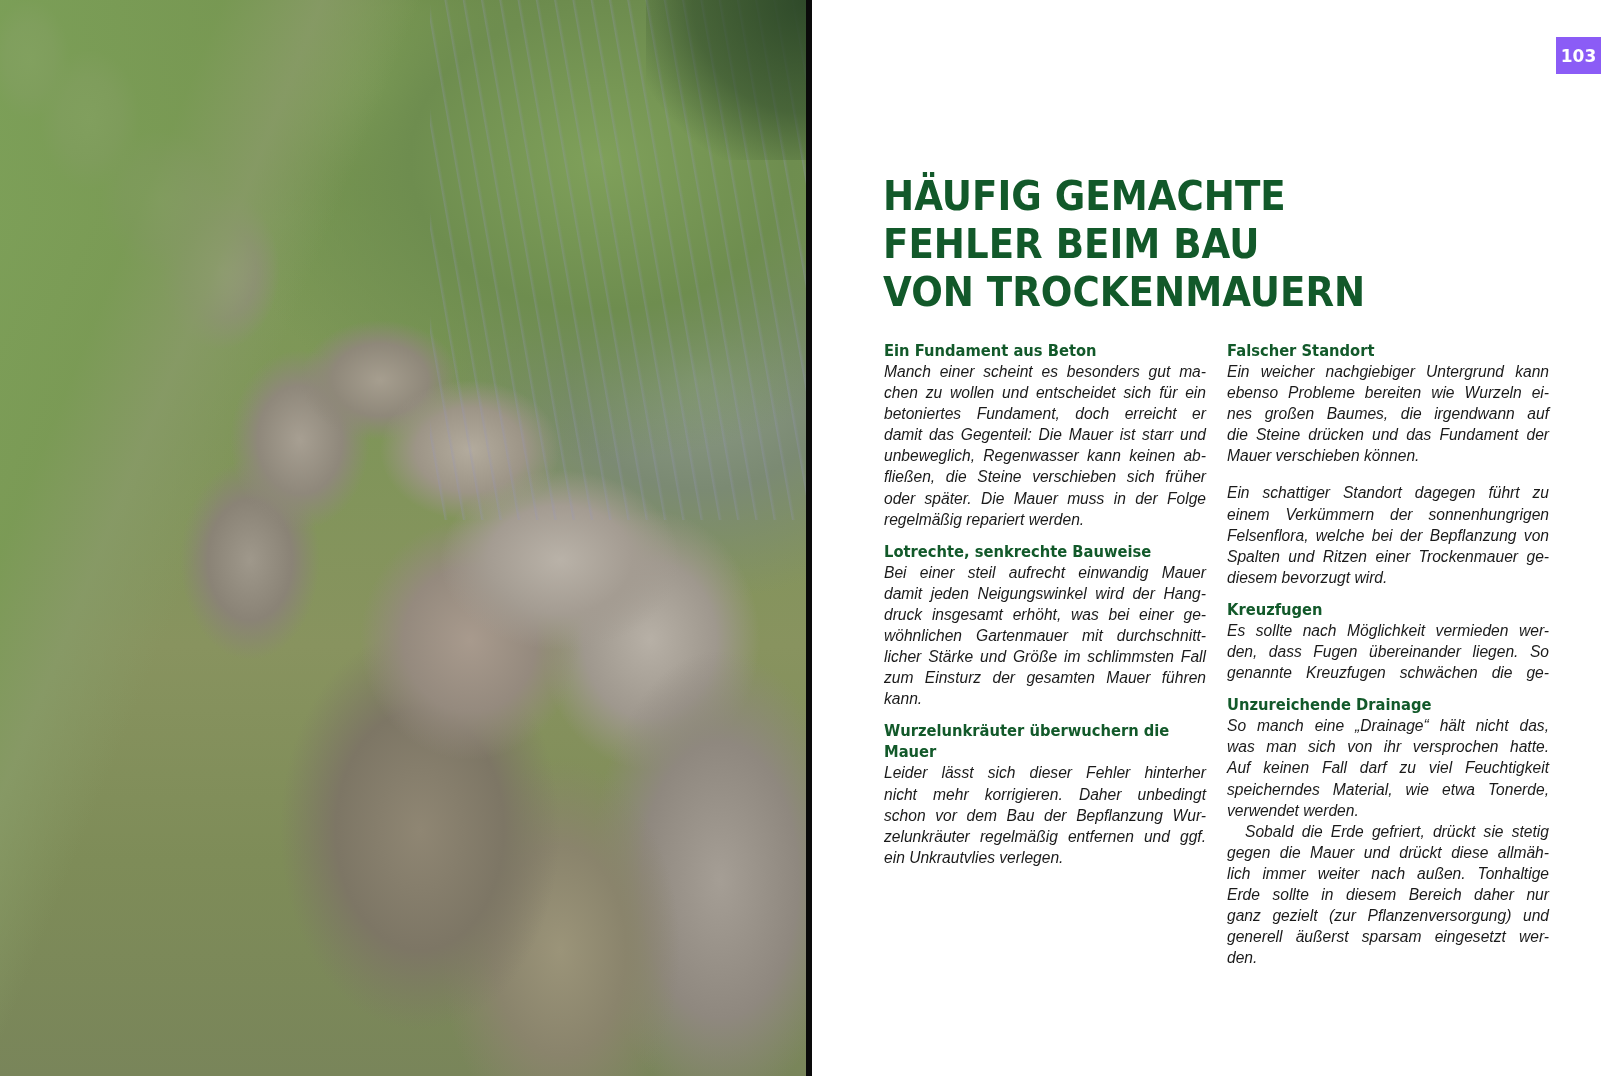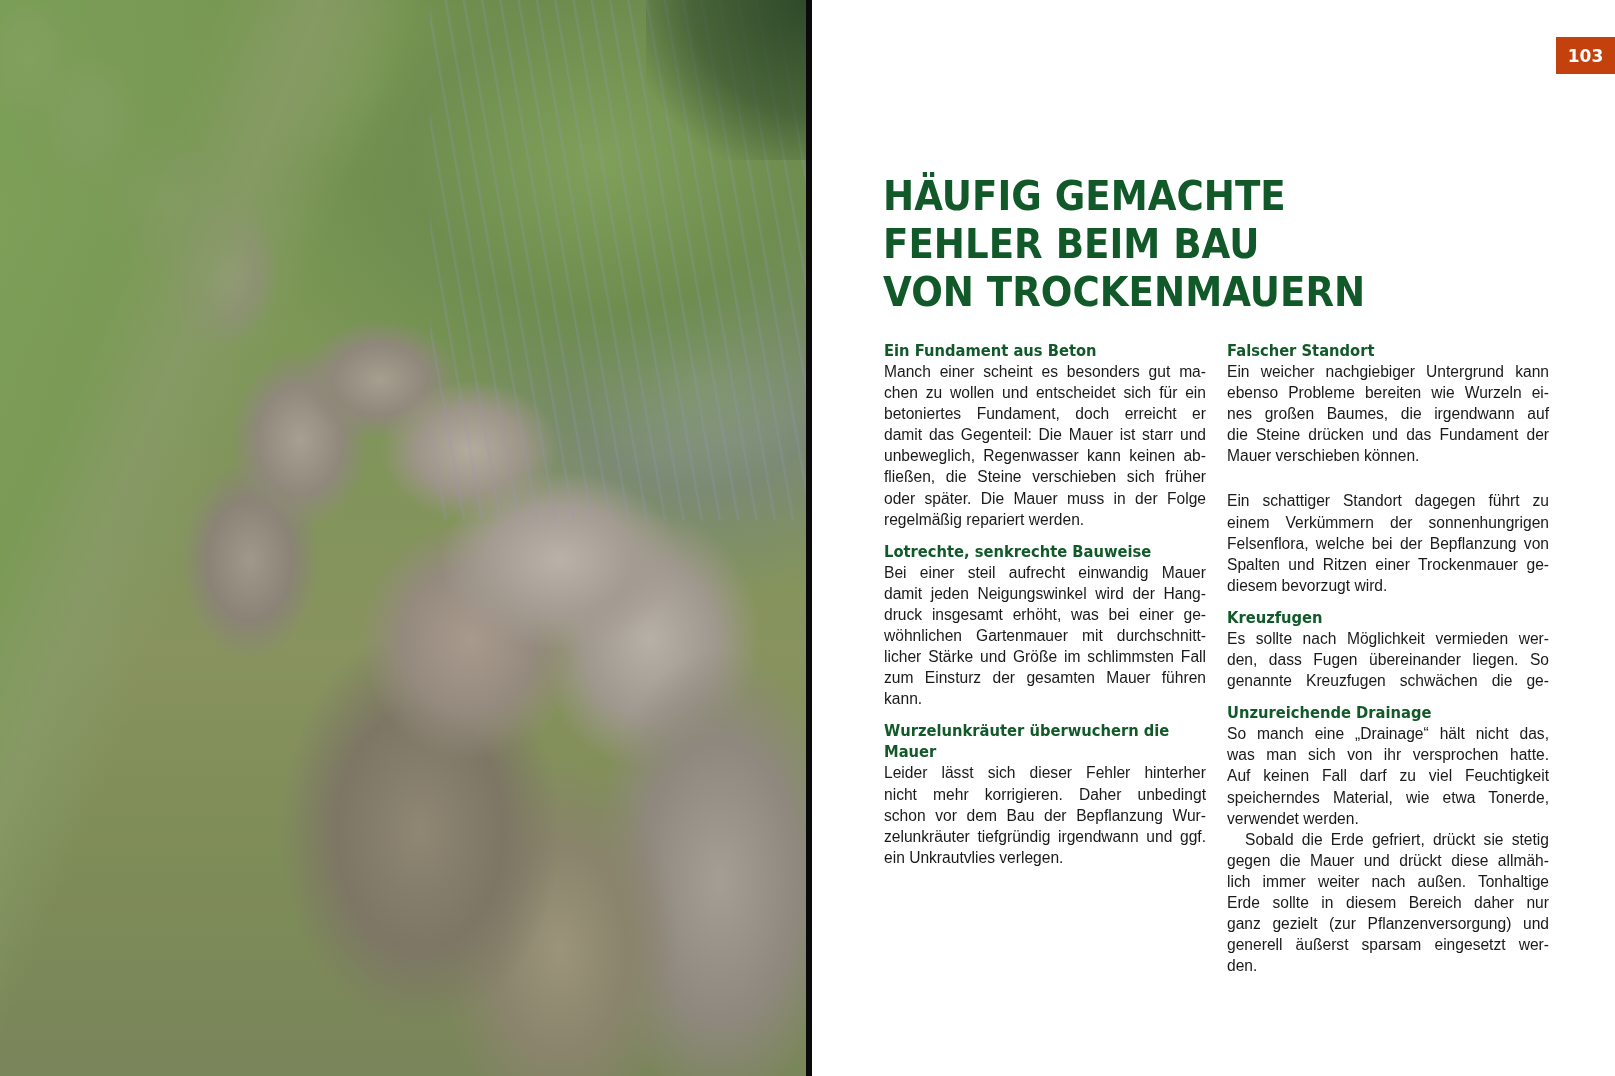"103" .page-number { background: #c2410c -> #8b5cf6; width: 59px -> 45px }
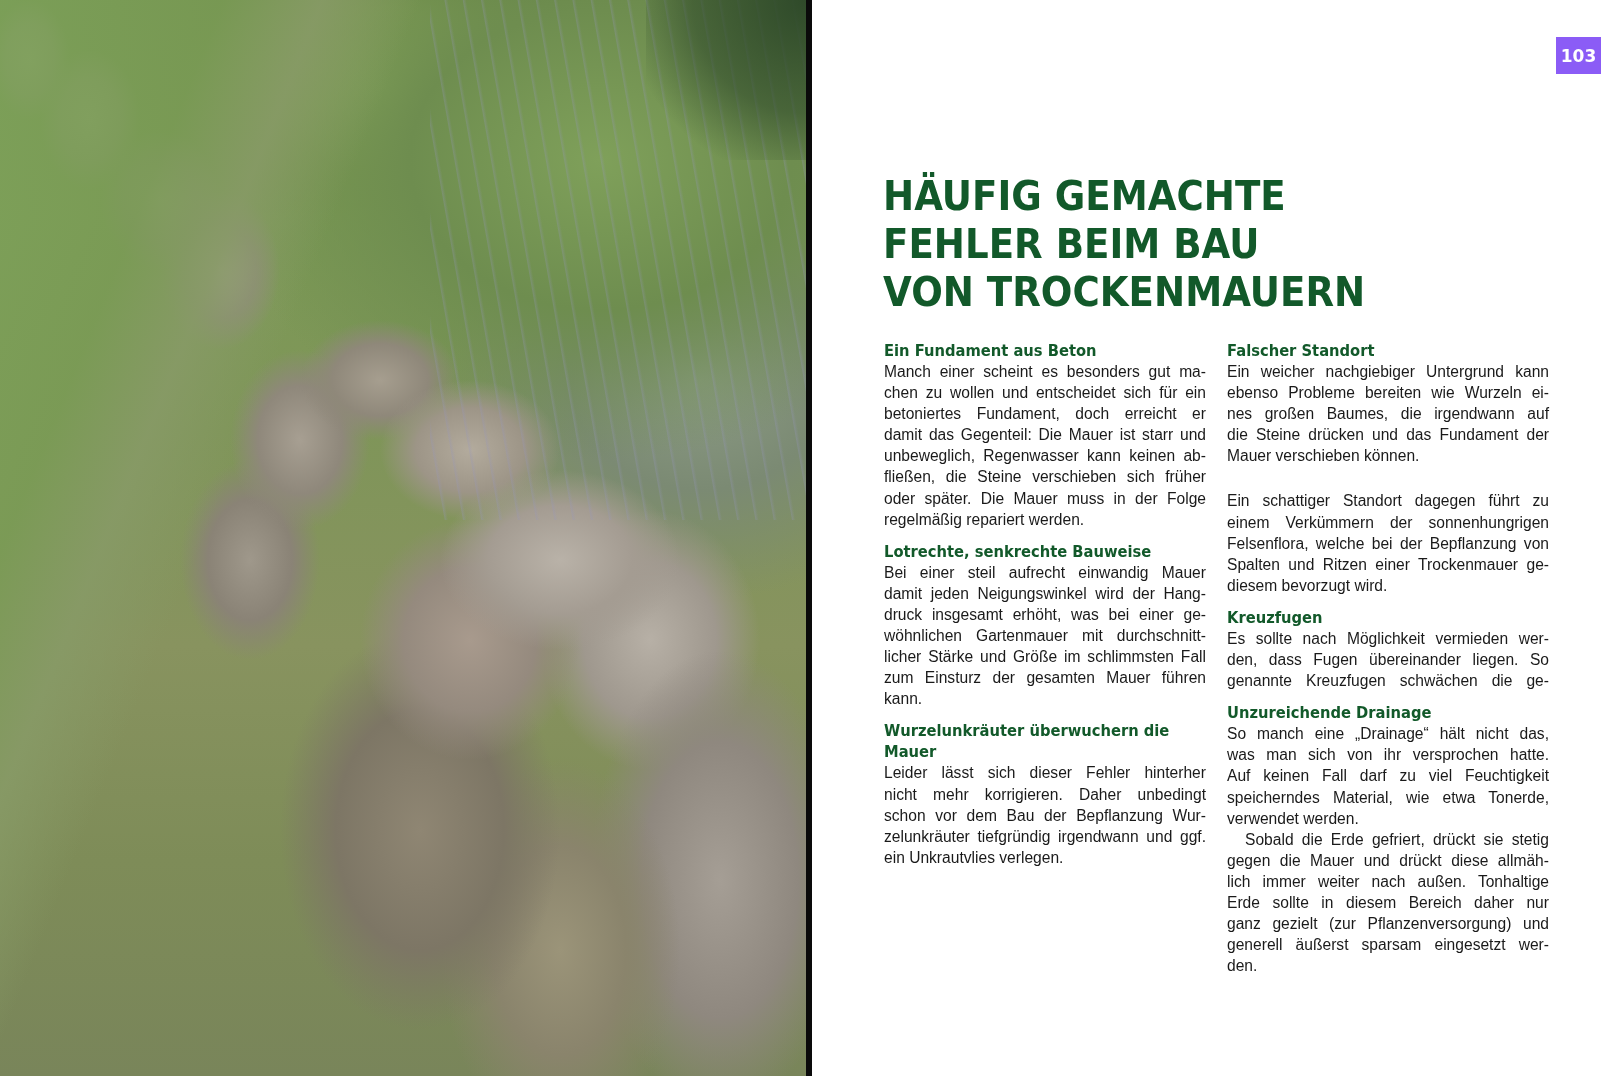"Manch einer scheint es besonders" .section p { font-style: none -> italic }
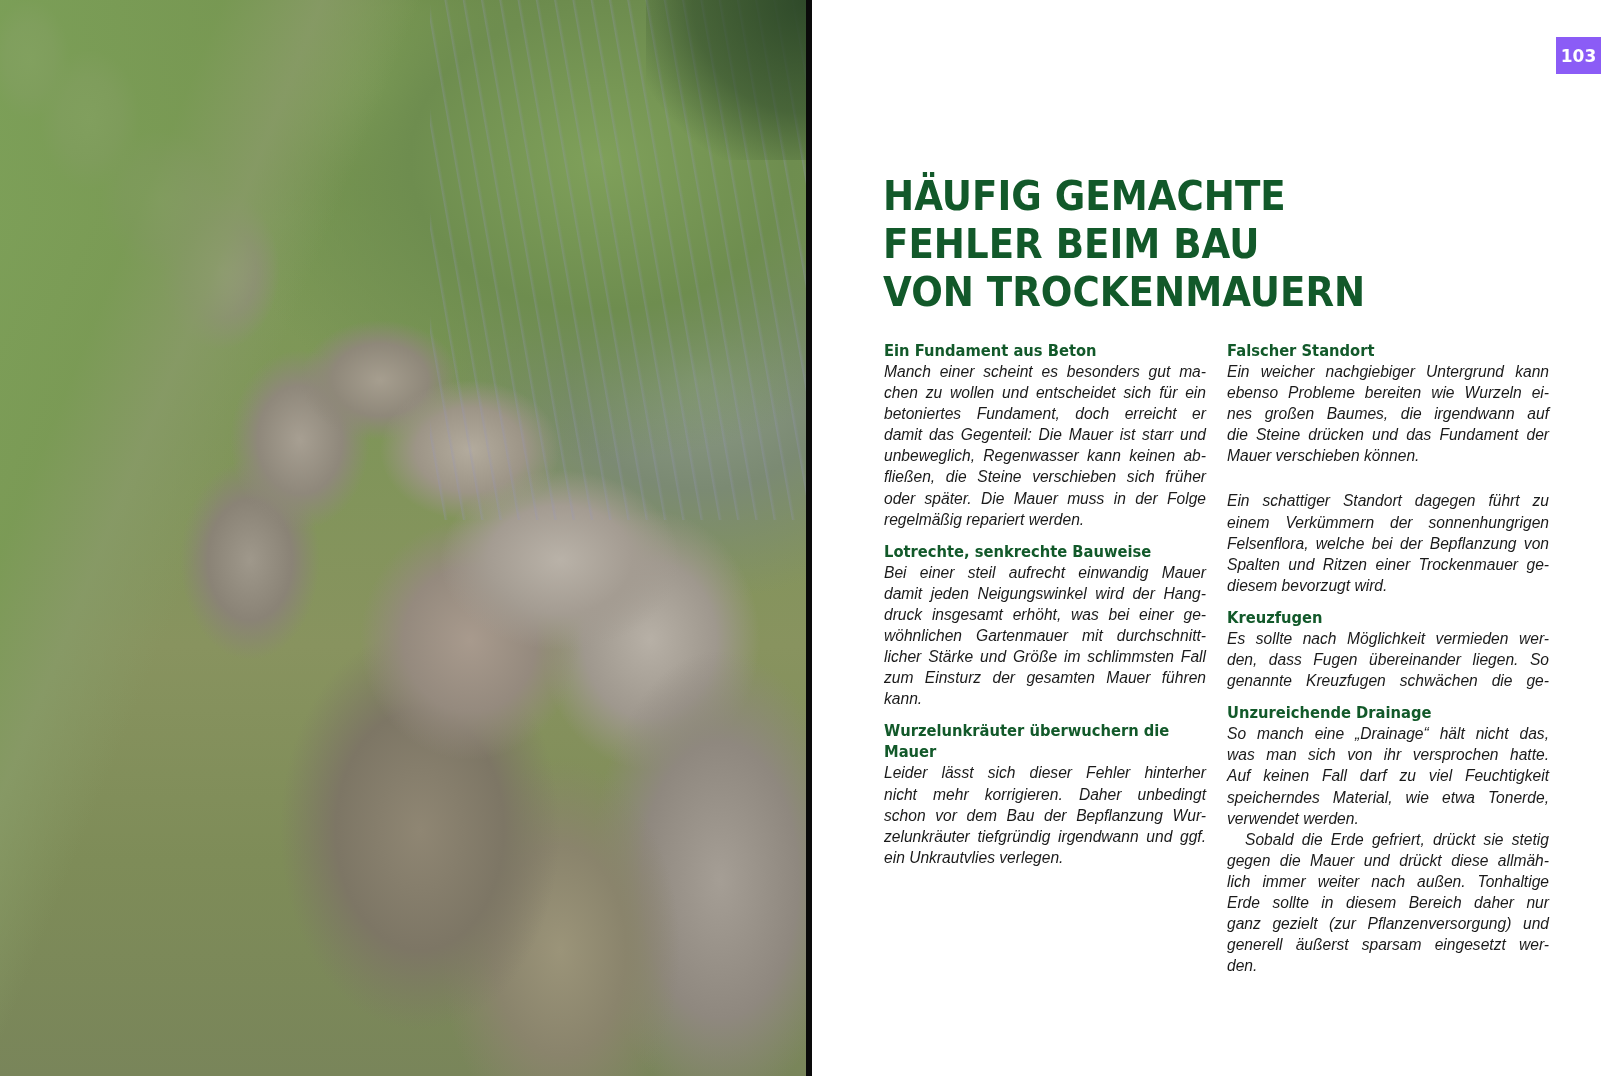"Ein schattiger Standort dagegen führt" .section p.gap { margin-top: 24px -> 16px }
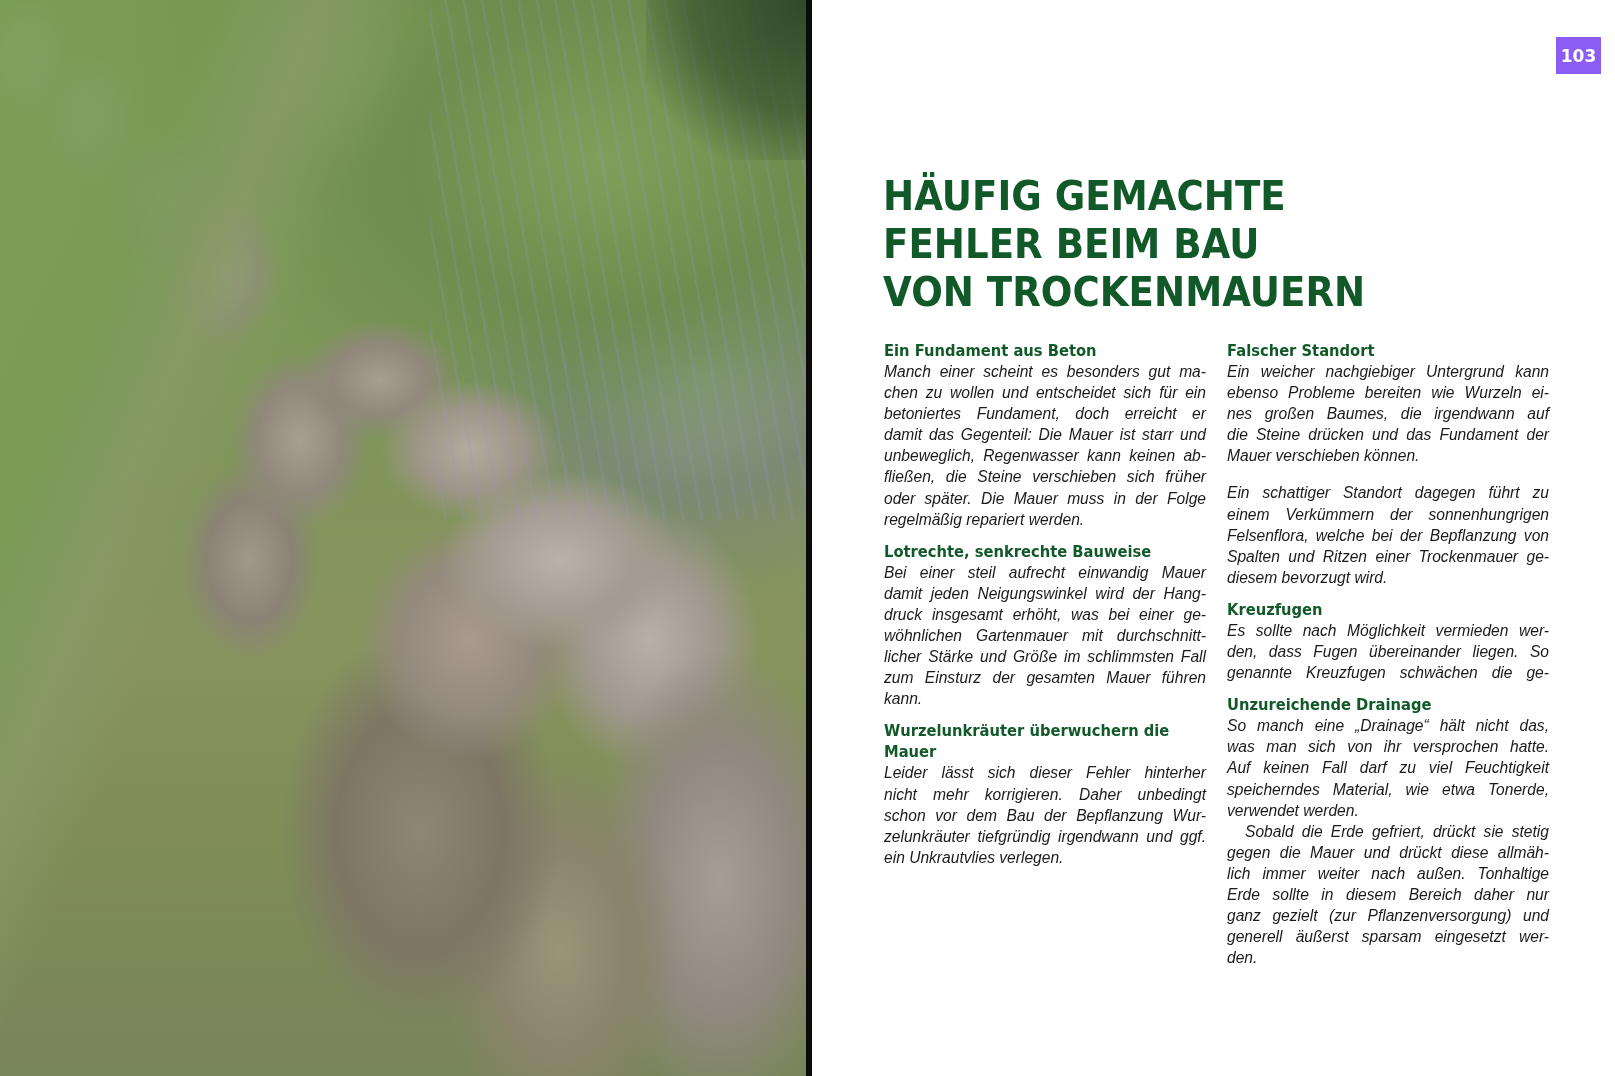"zelunkräuter tiefgründig irgendwann und" span.ln { text: tiefgründig irgendwann -> regelmäßig entfernen }
